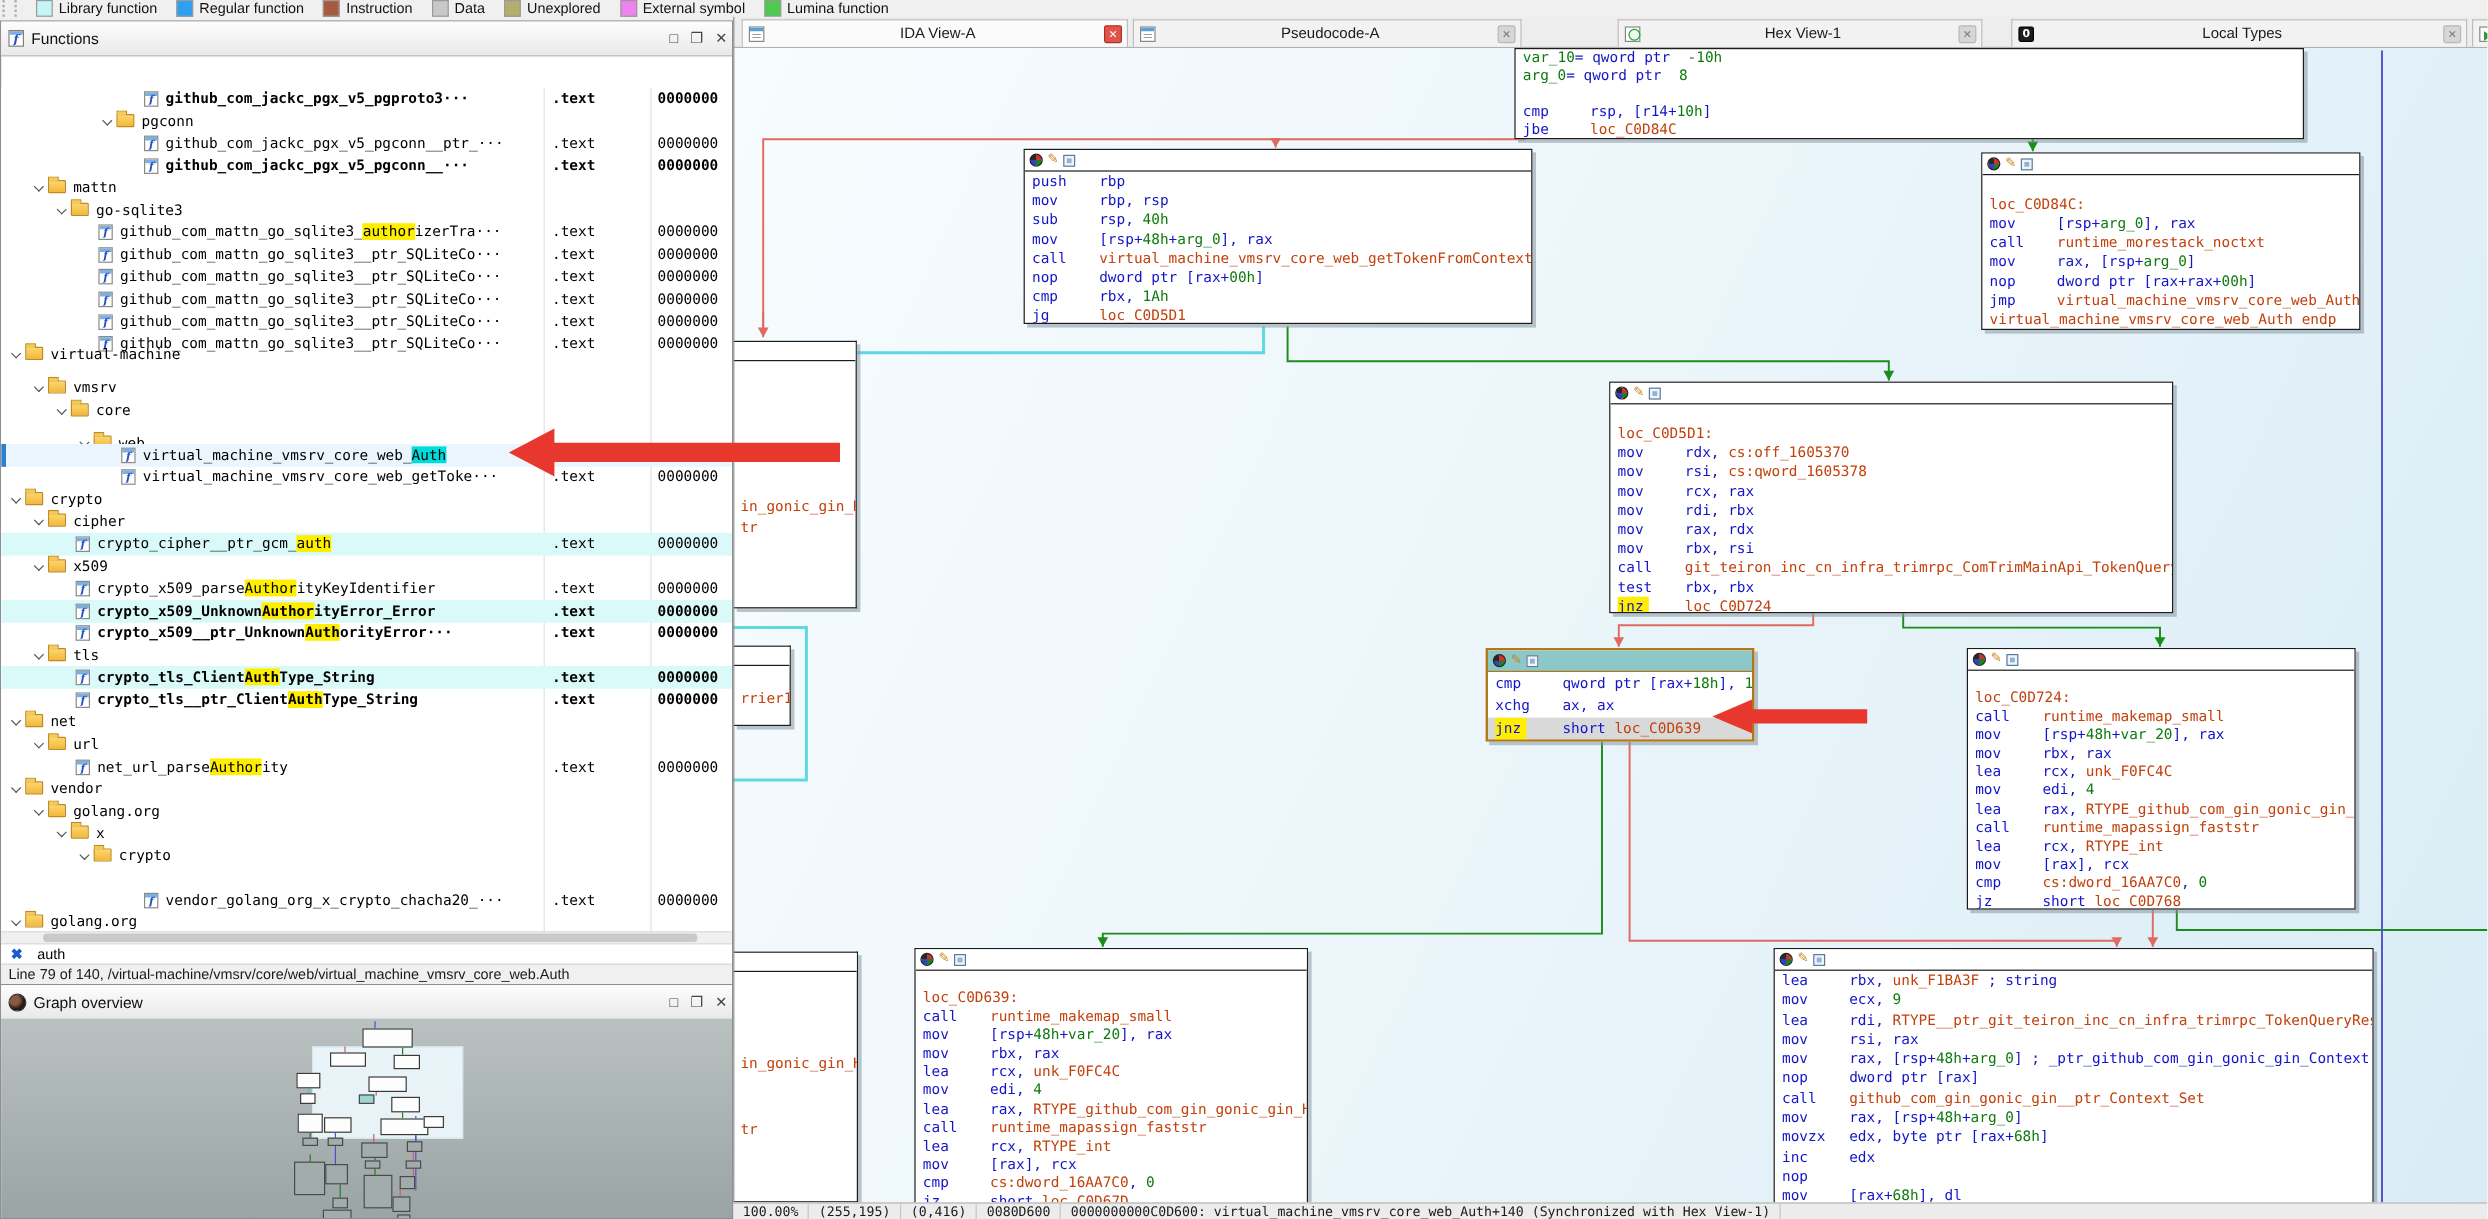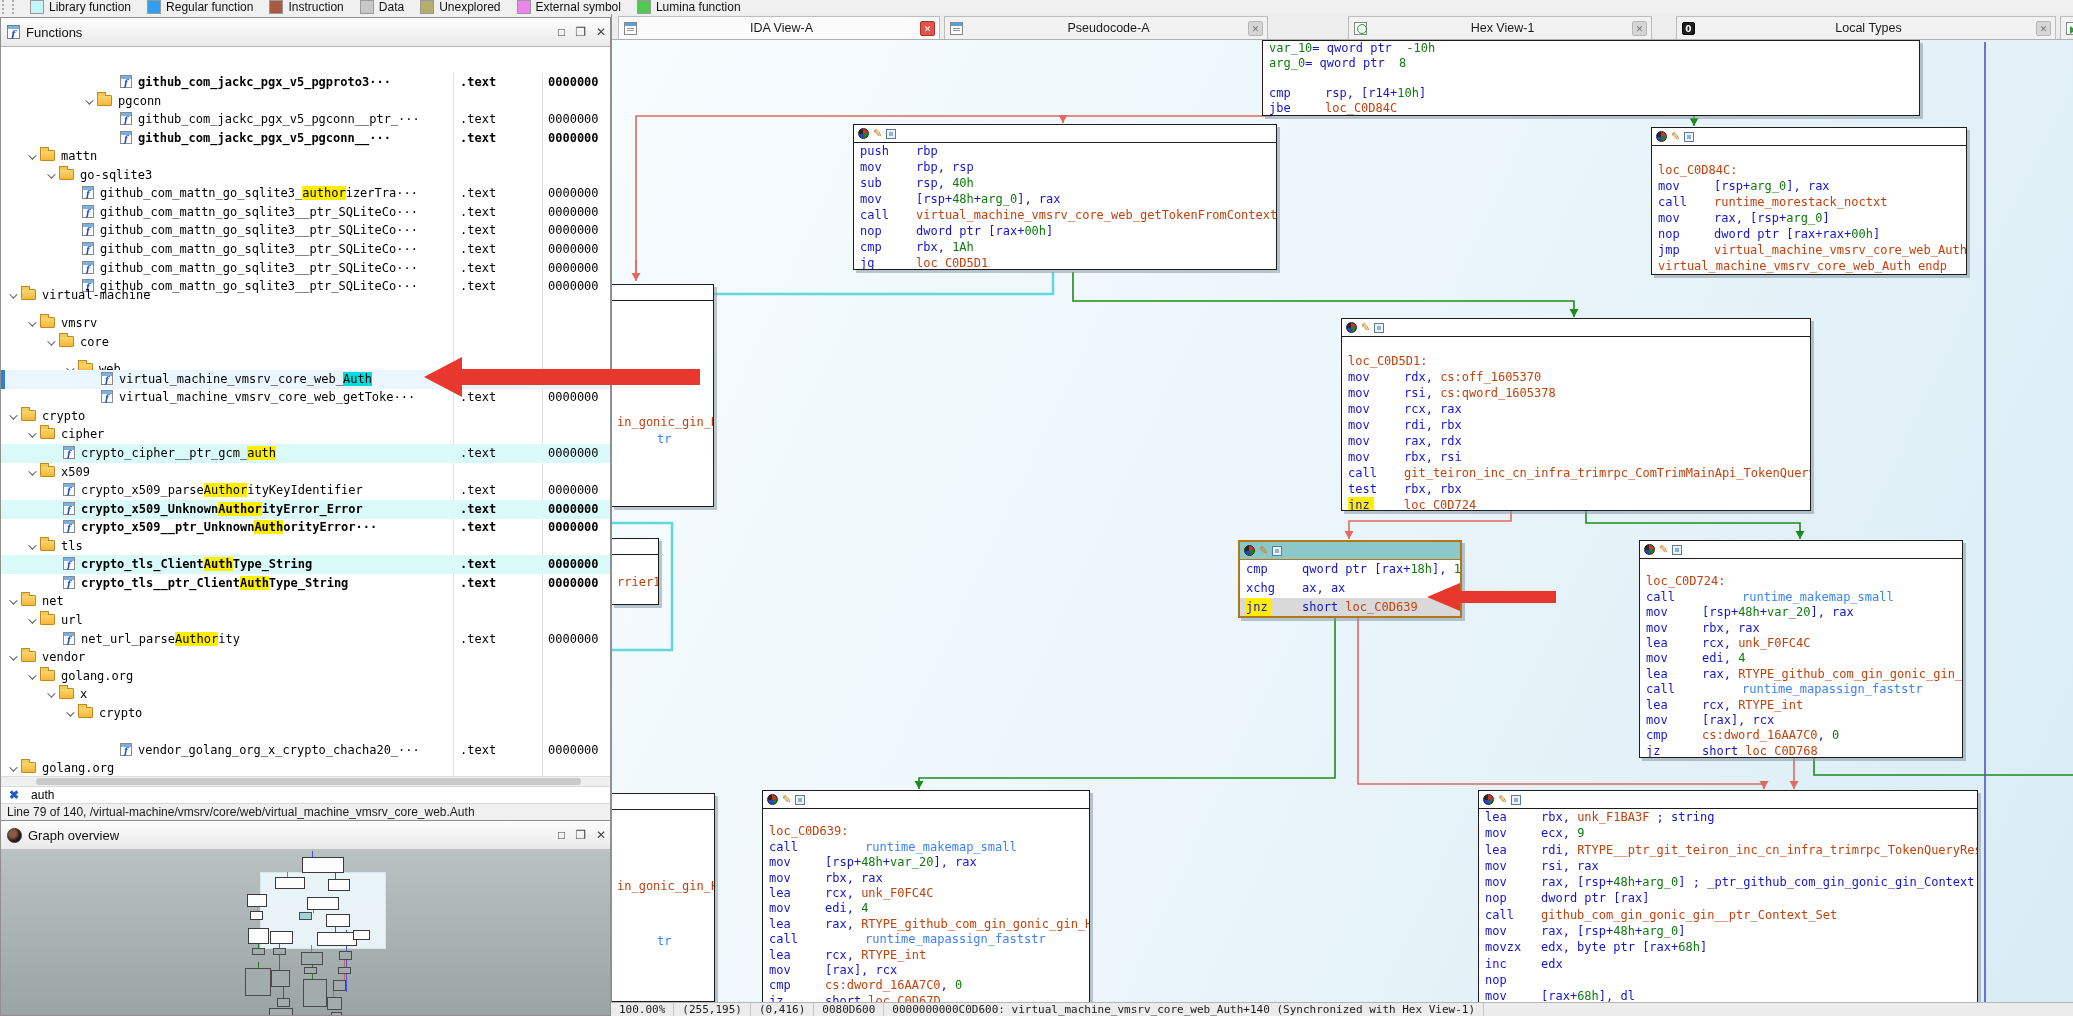"tr" .c-lib { color: #3b82f6 -> #c2410c; margin-left: 40px -> none }
